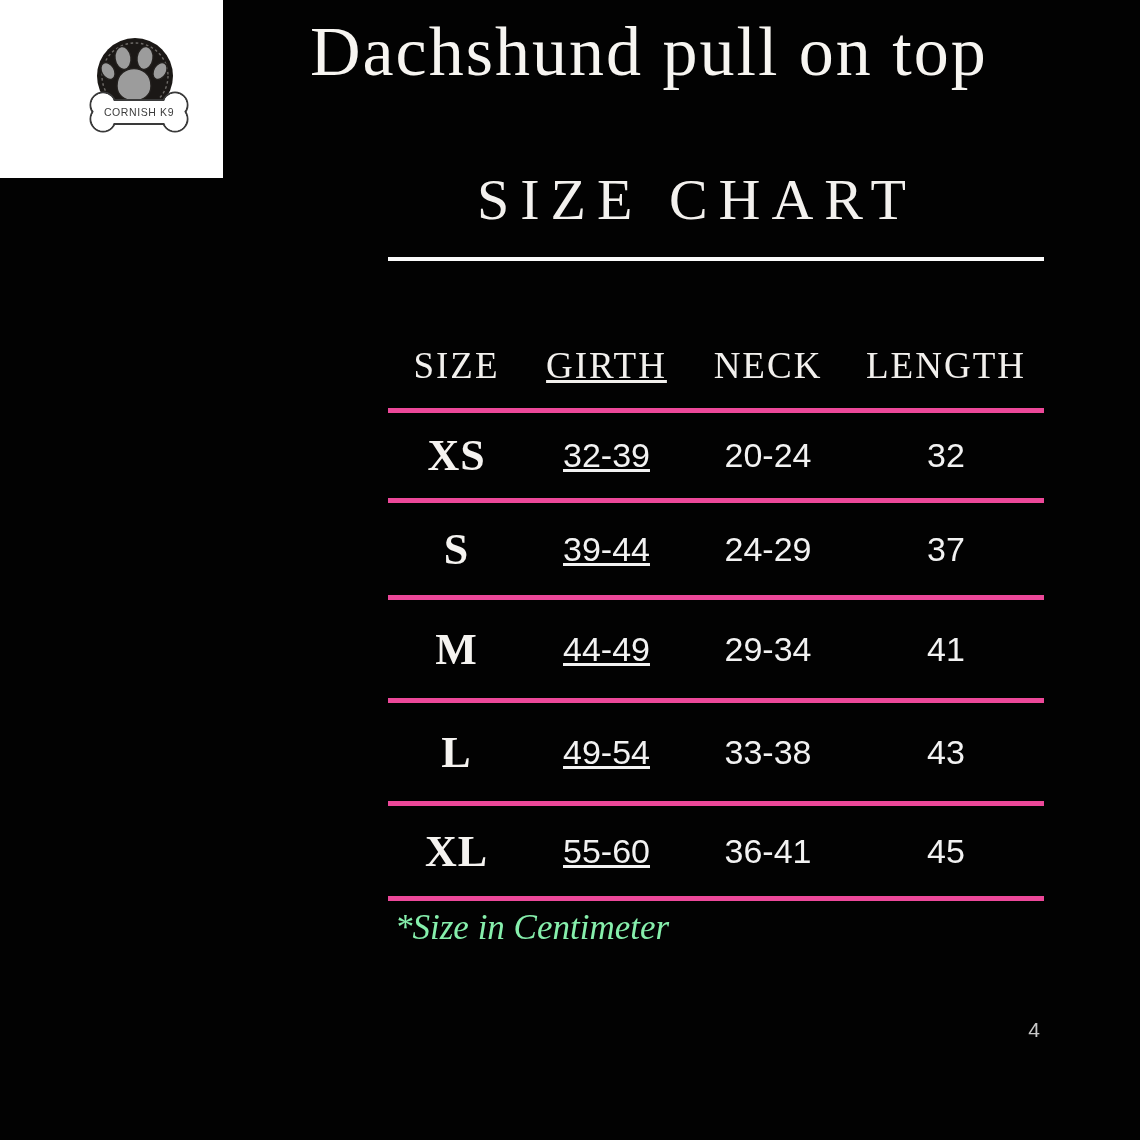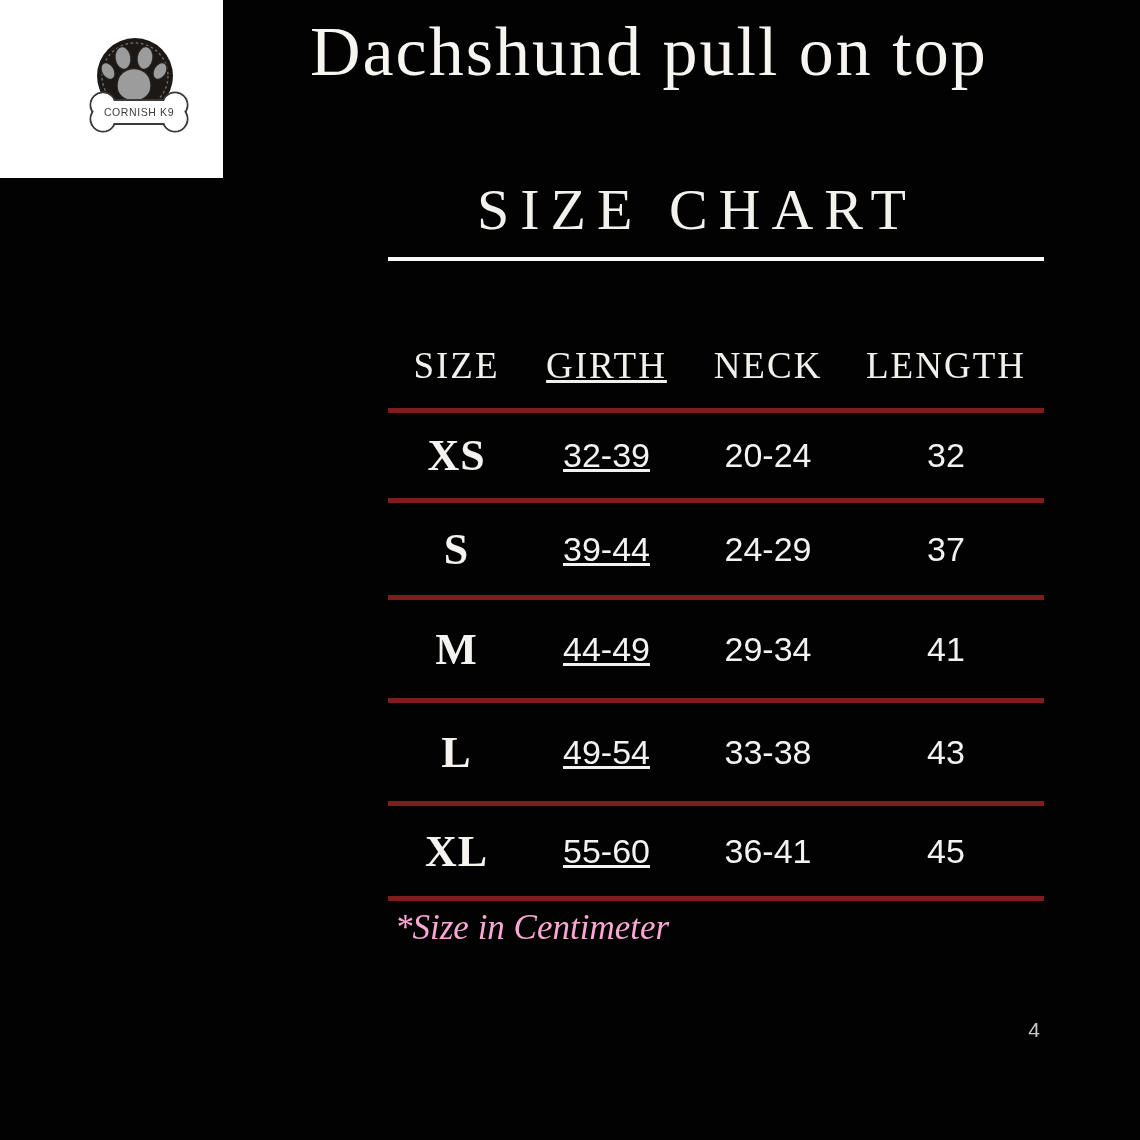"SIZE CHART" .size-chart-heading { top: 176px -> 166px }
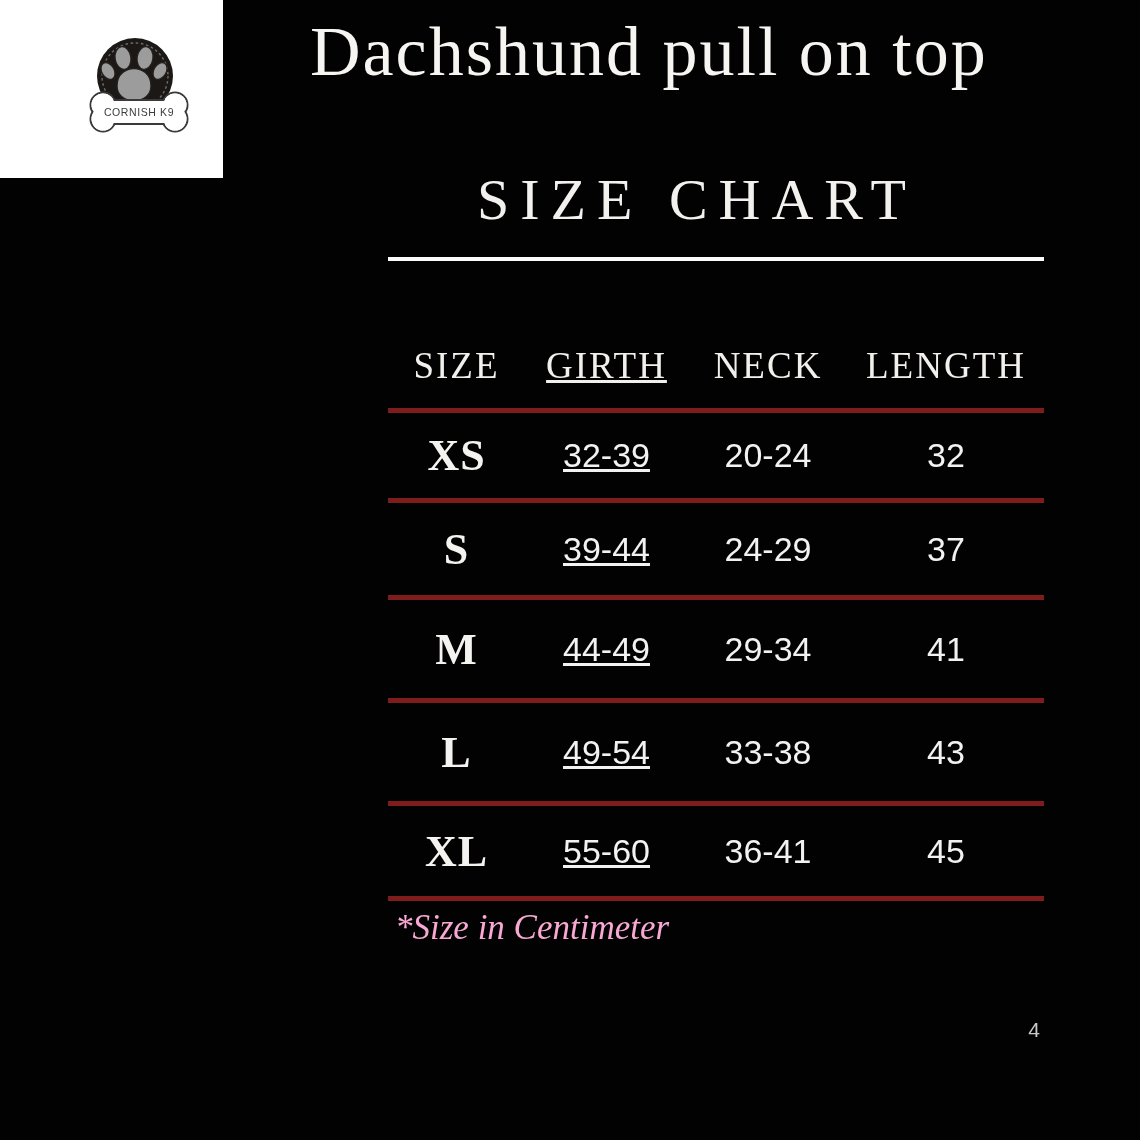"SIZE" .t-row.with-rule { border-bottom: 5px solid #7f1d1d -> 5px solid #ec4899 }
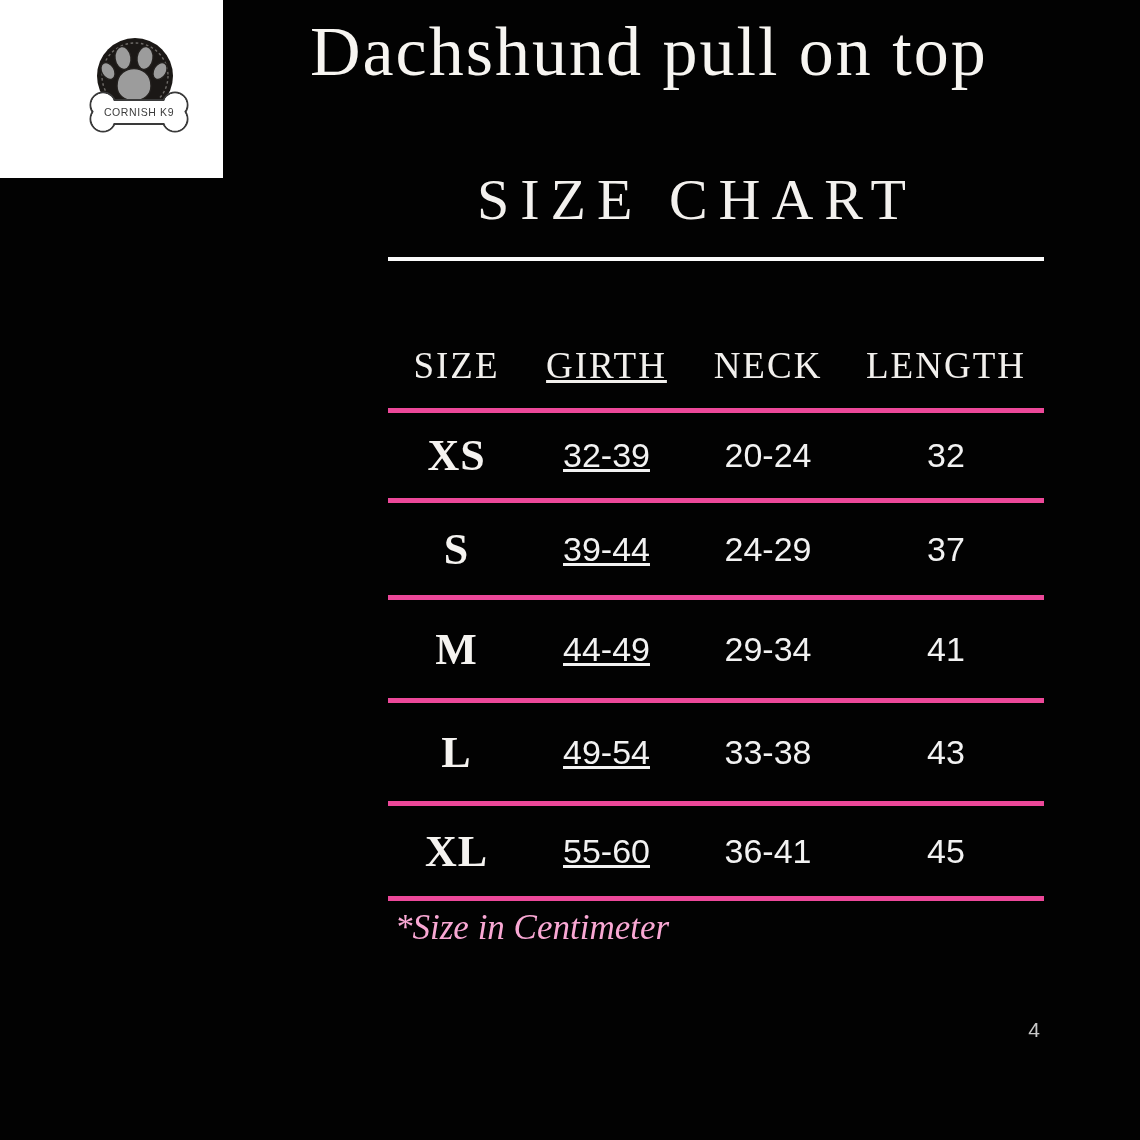"*Size in Centimeter" .footnote { color: #f9a8d4 -> #86efac }
